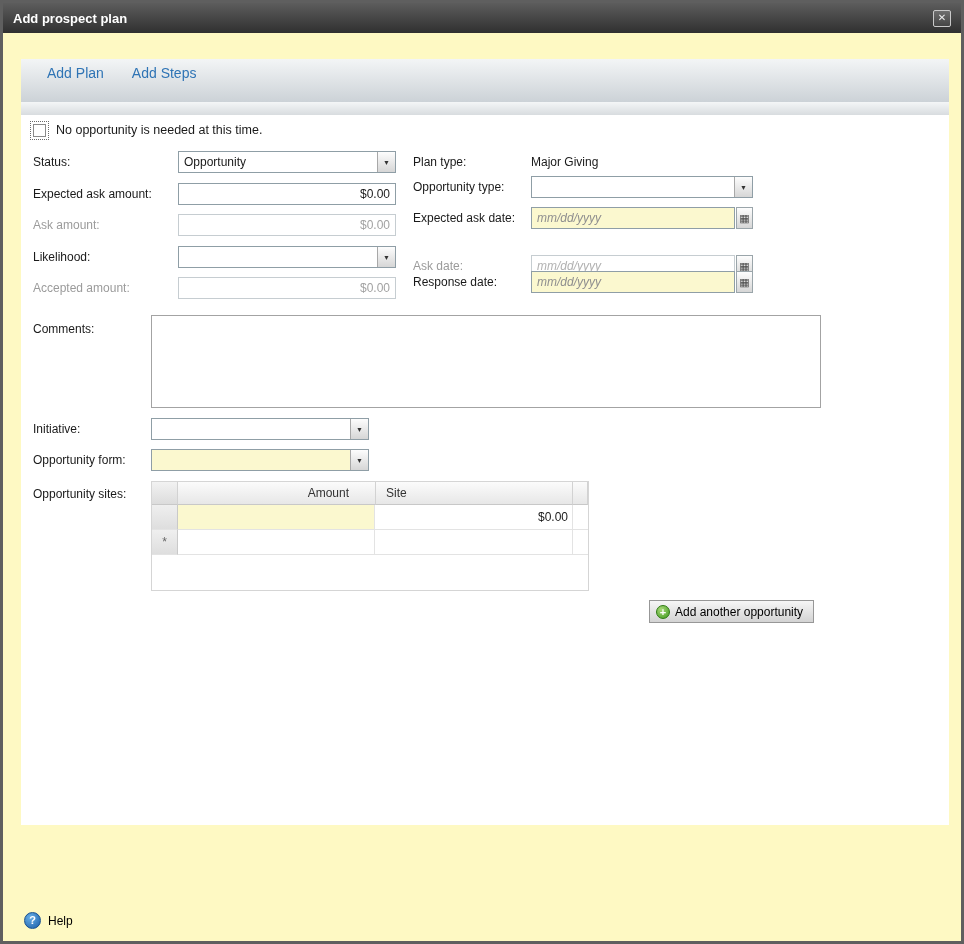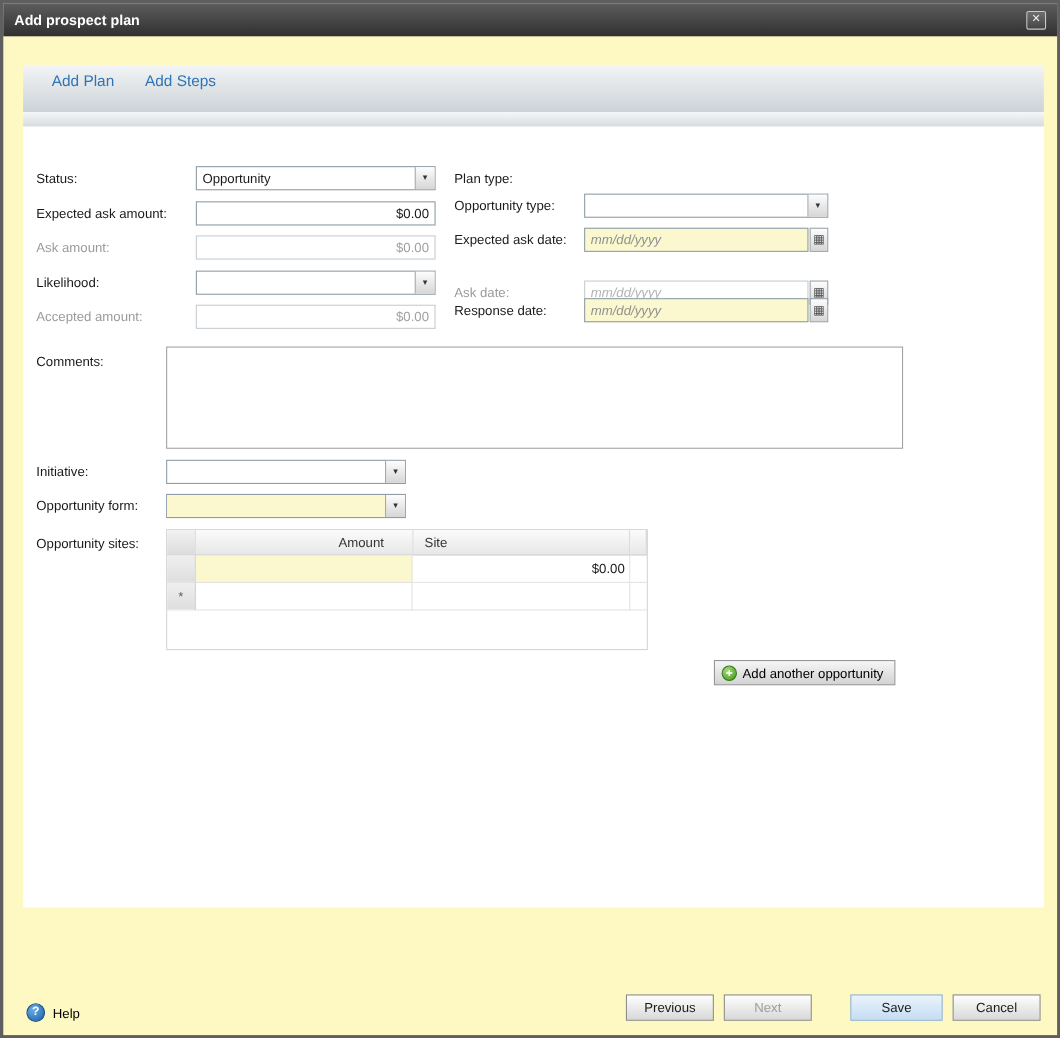"No opportunity is needed at" div.checkbox-row { html: none -> <div> <span></span> <label>No opportunity is needed at this time.</label> </div> }
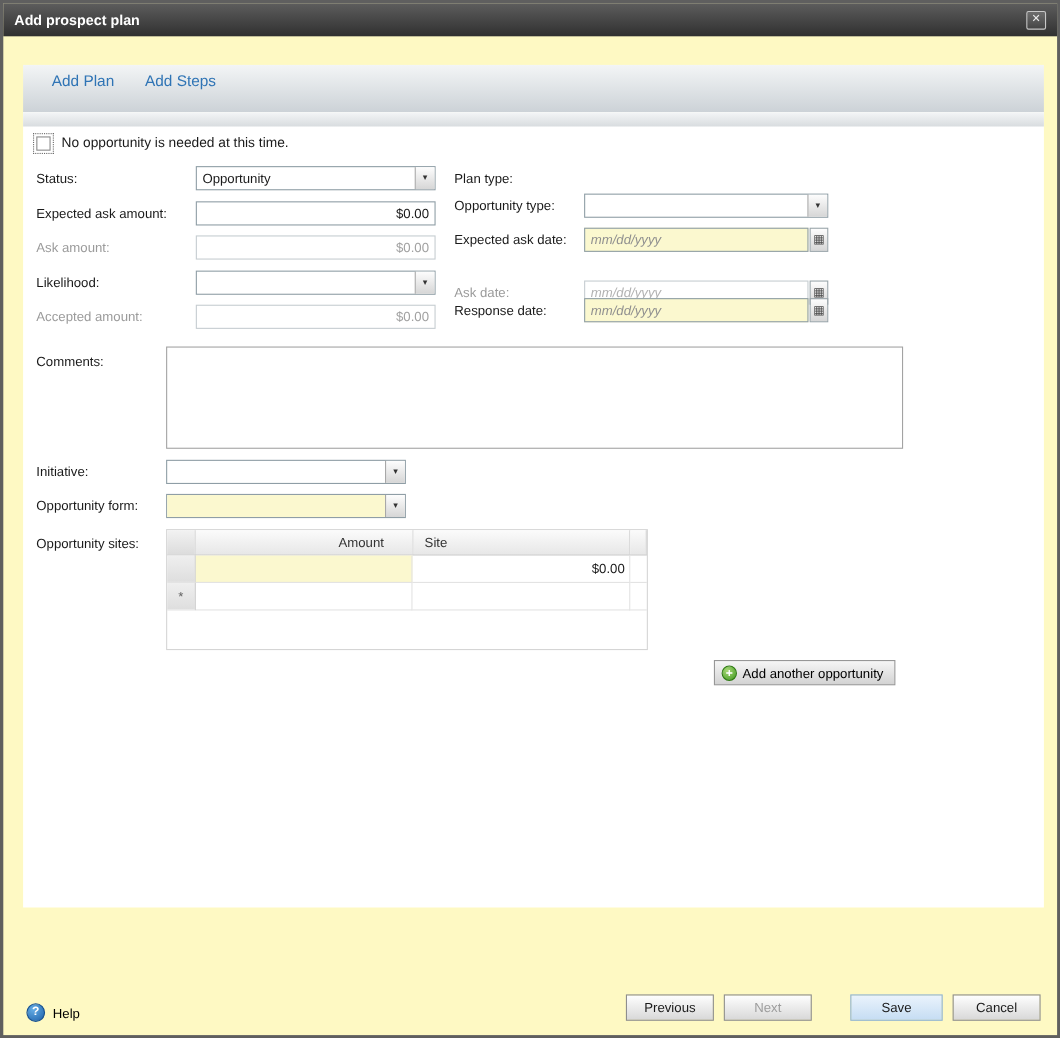"Major Giving" div.ctrl { html: none -> <div> <span>Major Giving</span> </div> }
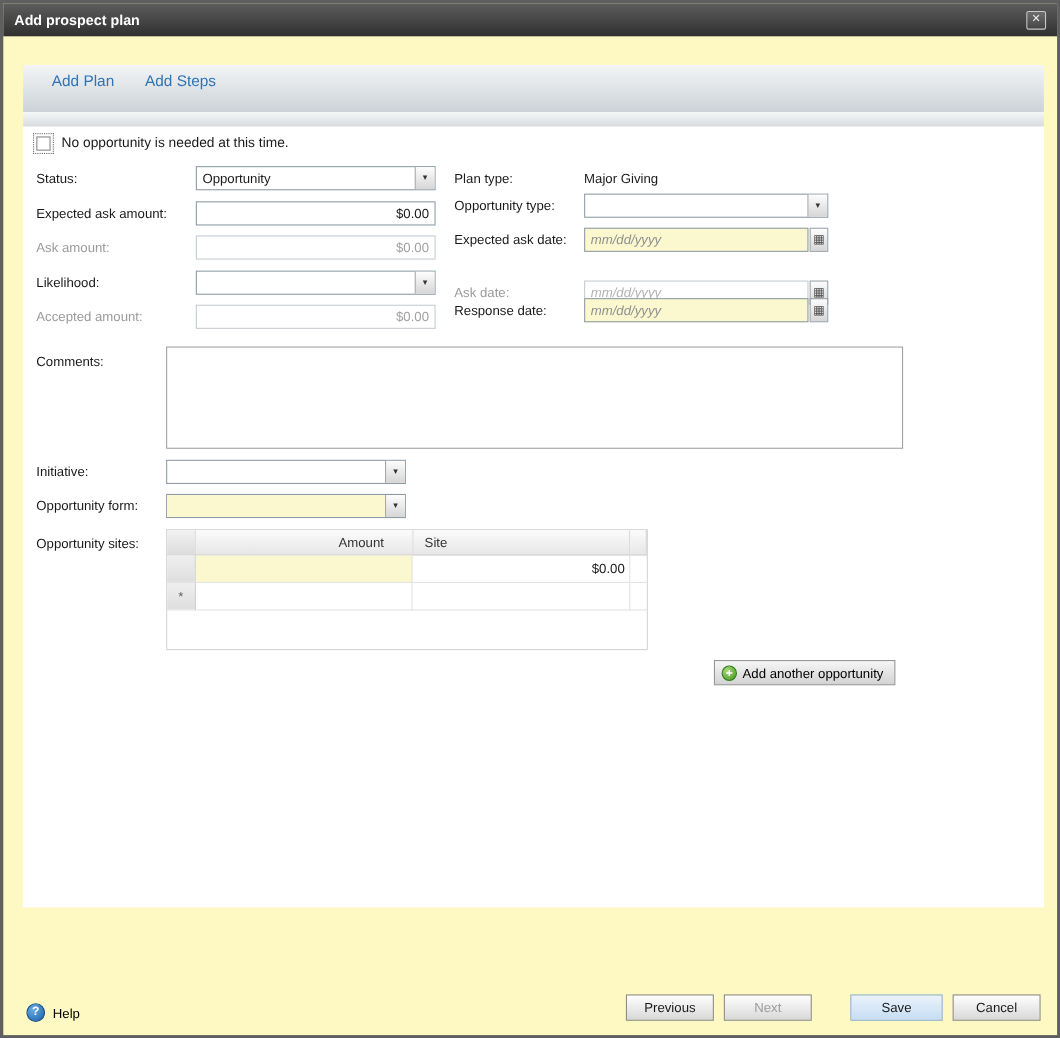"Previous" div.btn-row { html: <div> <button>Previous</button> <button>Next</button> <button>Save</button> <button>Cancel</button> </div> -> none }
